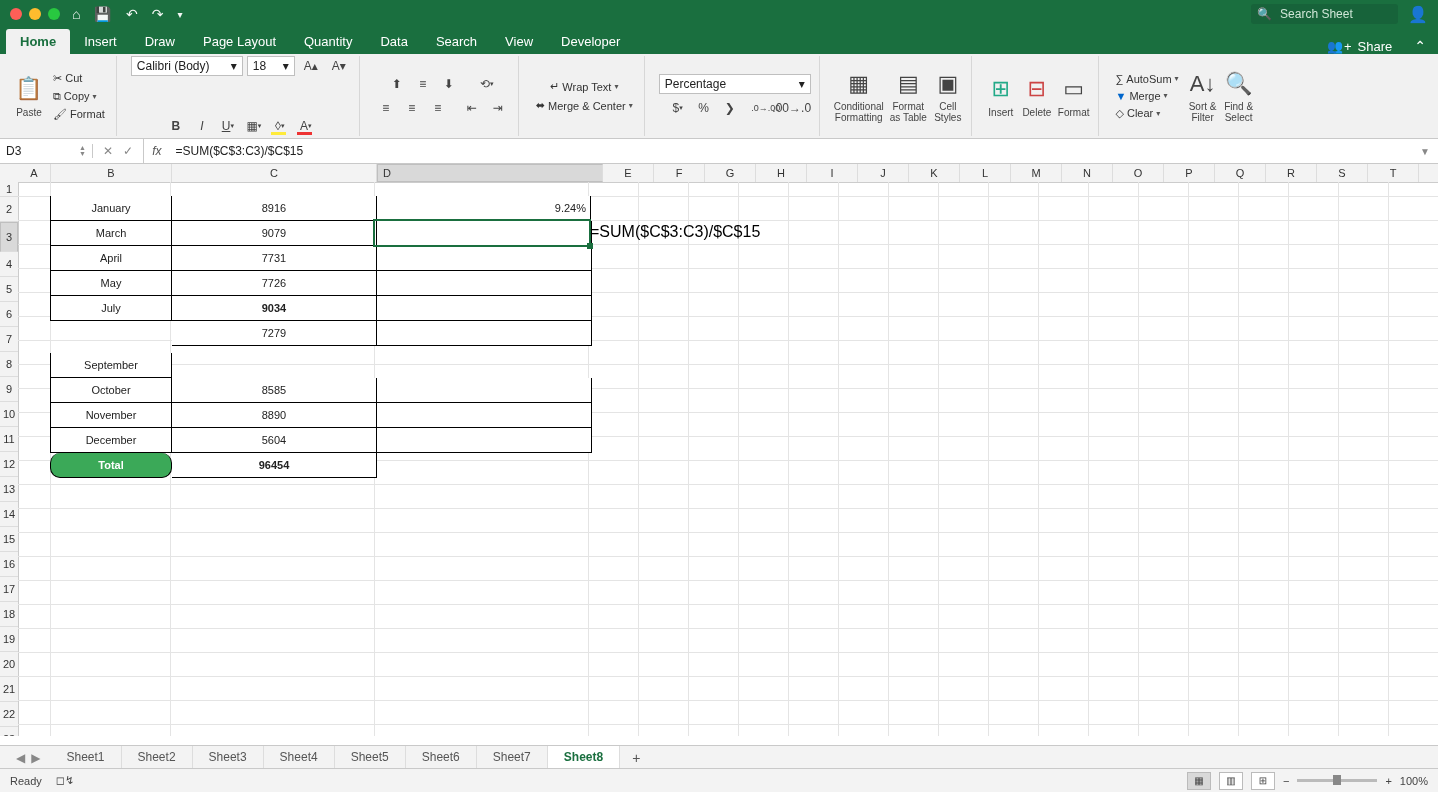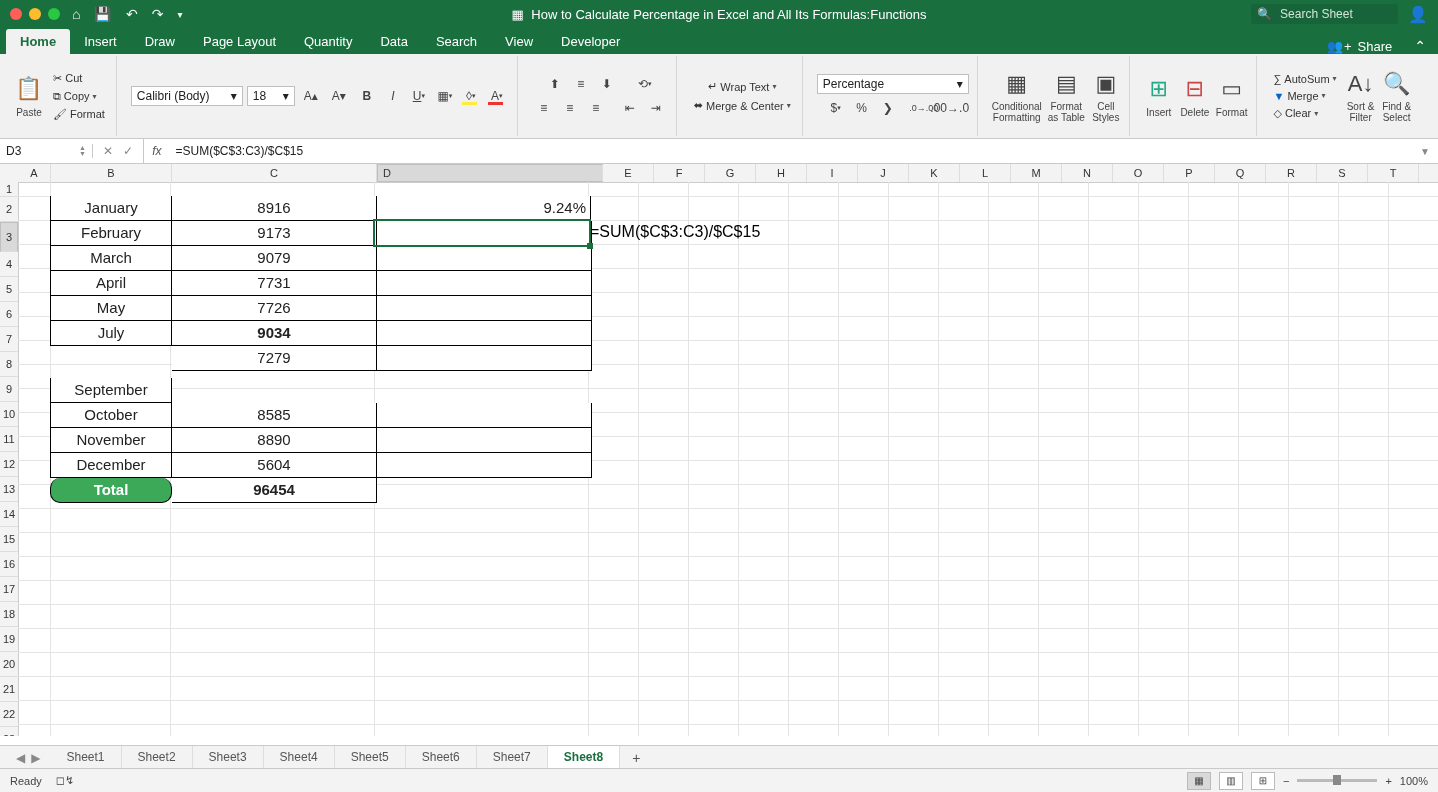"▦ How to Calculate Percentage" div.title-center { html: <div> <span>▦</span> <span>How to Calculate Percentage in Excel and All Its Formulas:Functions</span> </div> -> none }
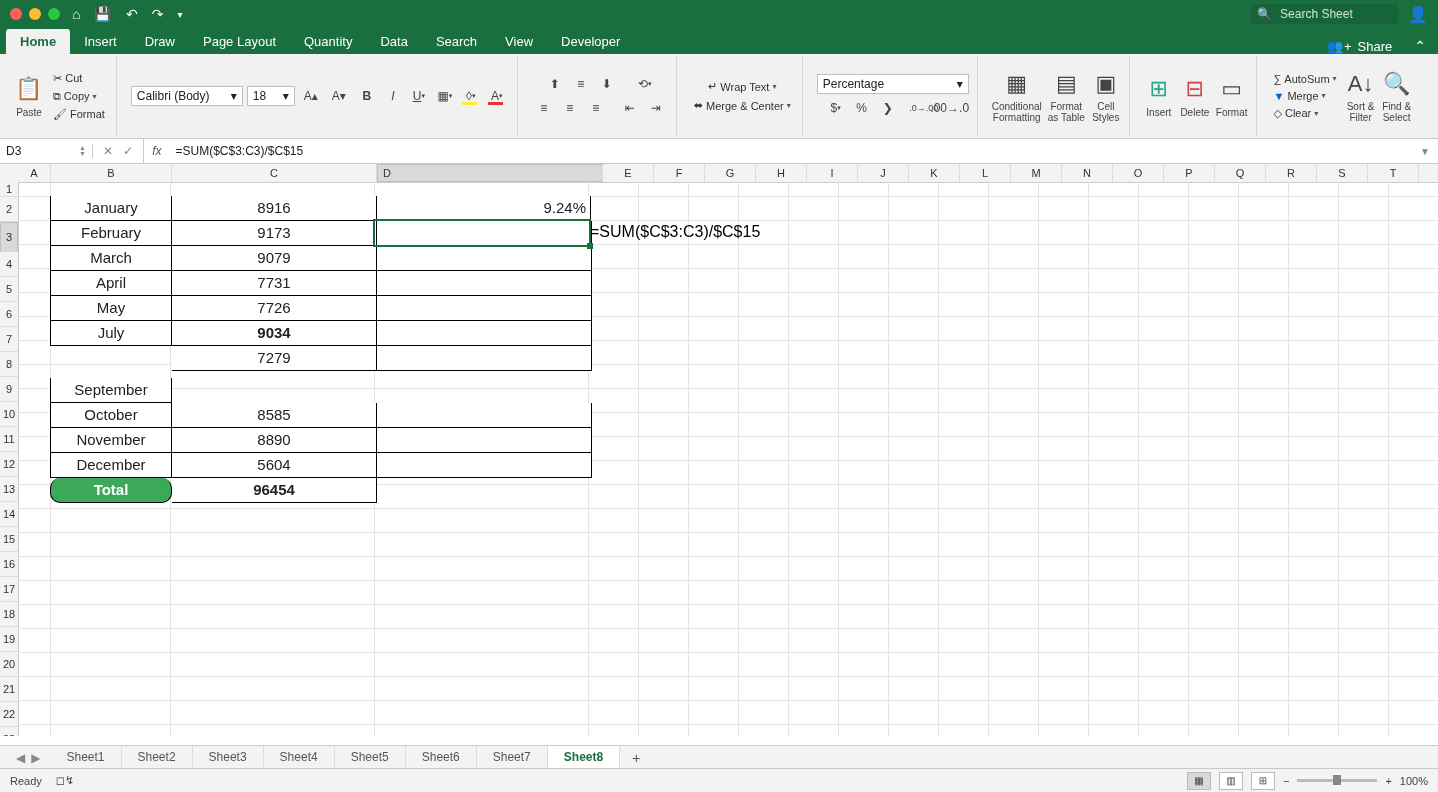"Calibri (Body)" div.group { flex-direction: row -> column }
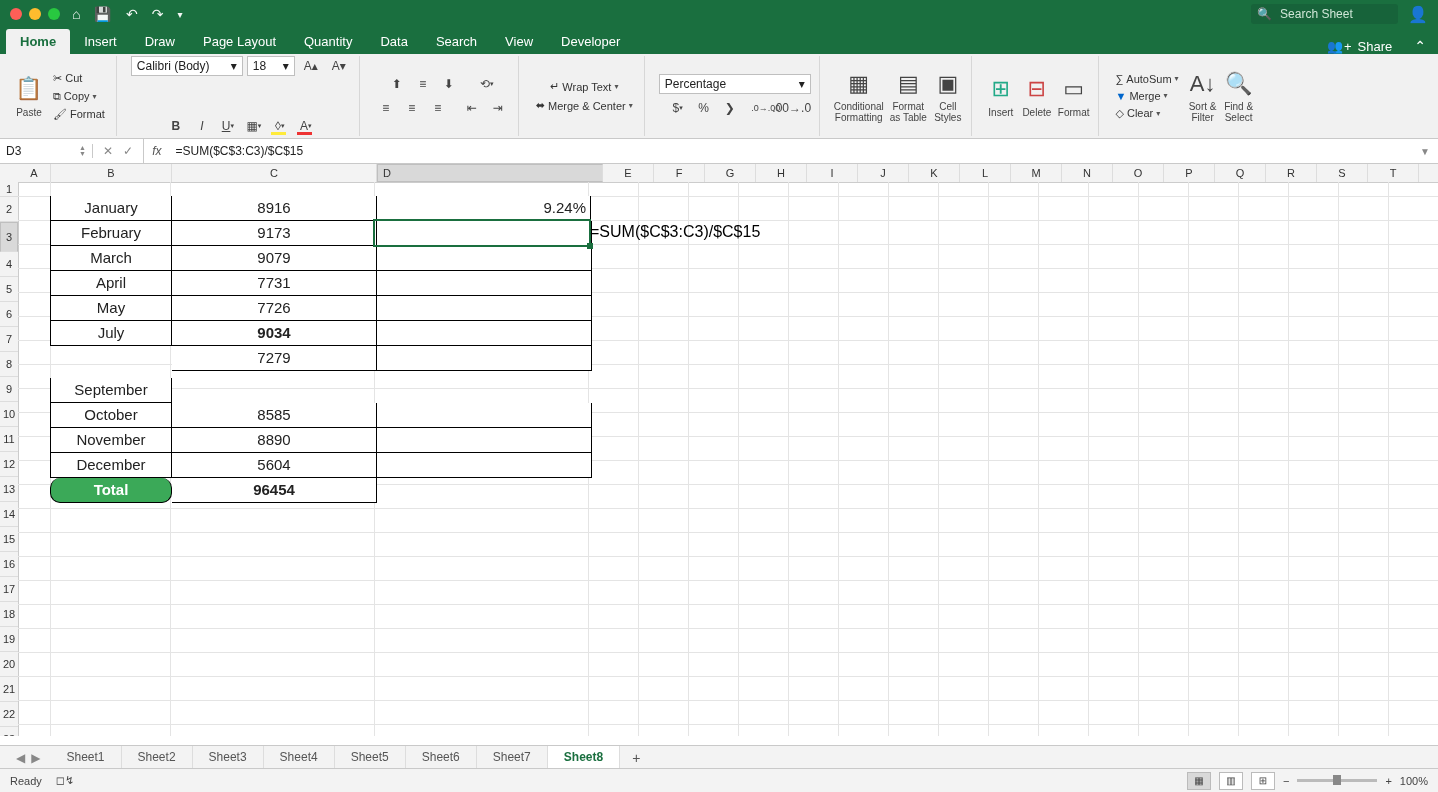"January" .dt-row div { font-size: 15px -> 11px }
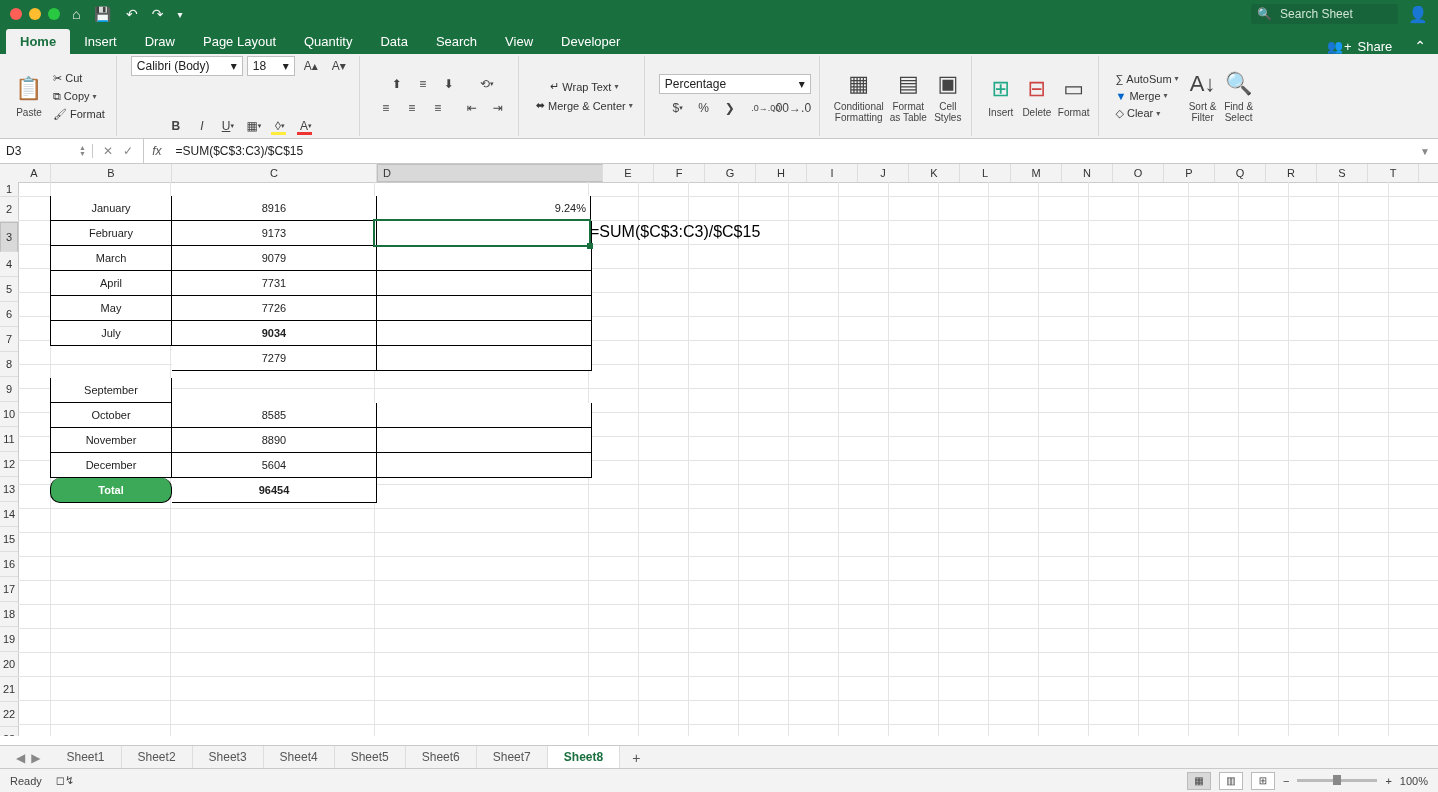"February" div.dt-row { html: <div> <div>February</div> <div>9173</div> <div></div> </div> -> none }
